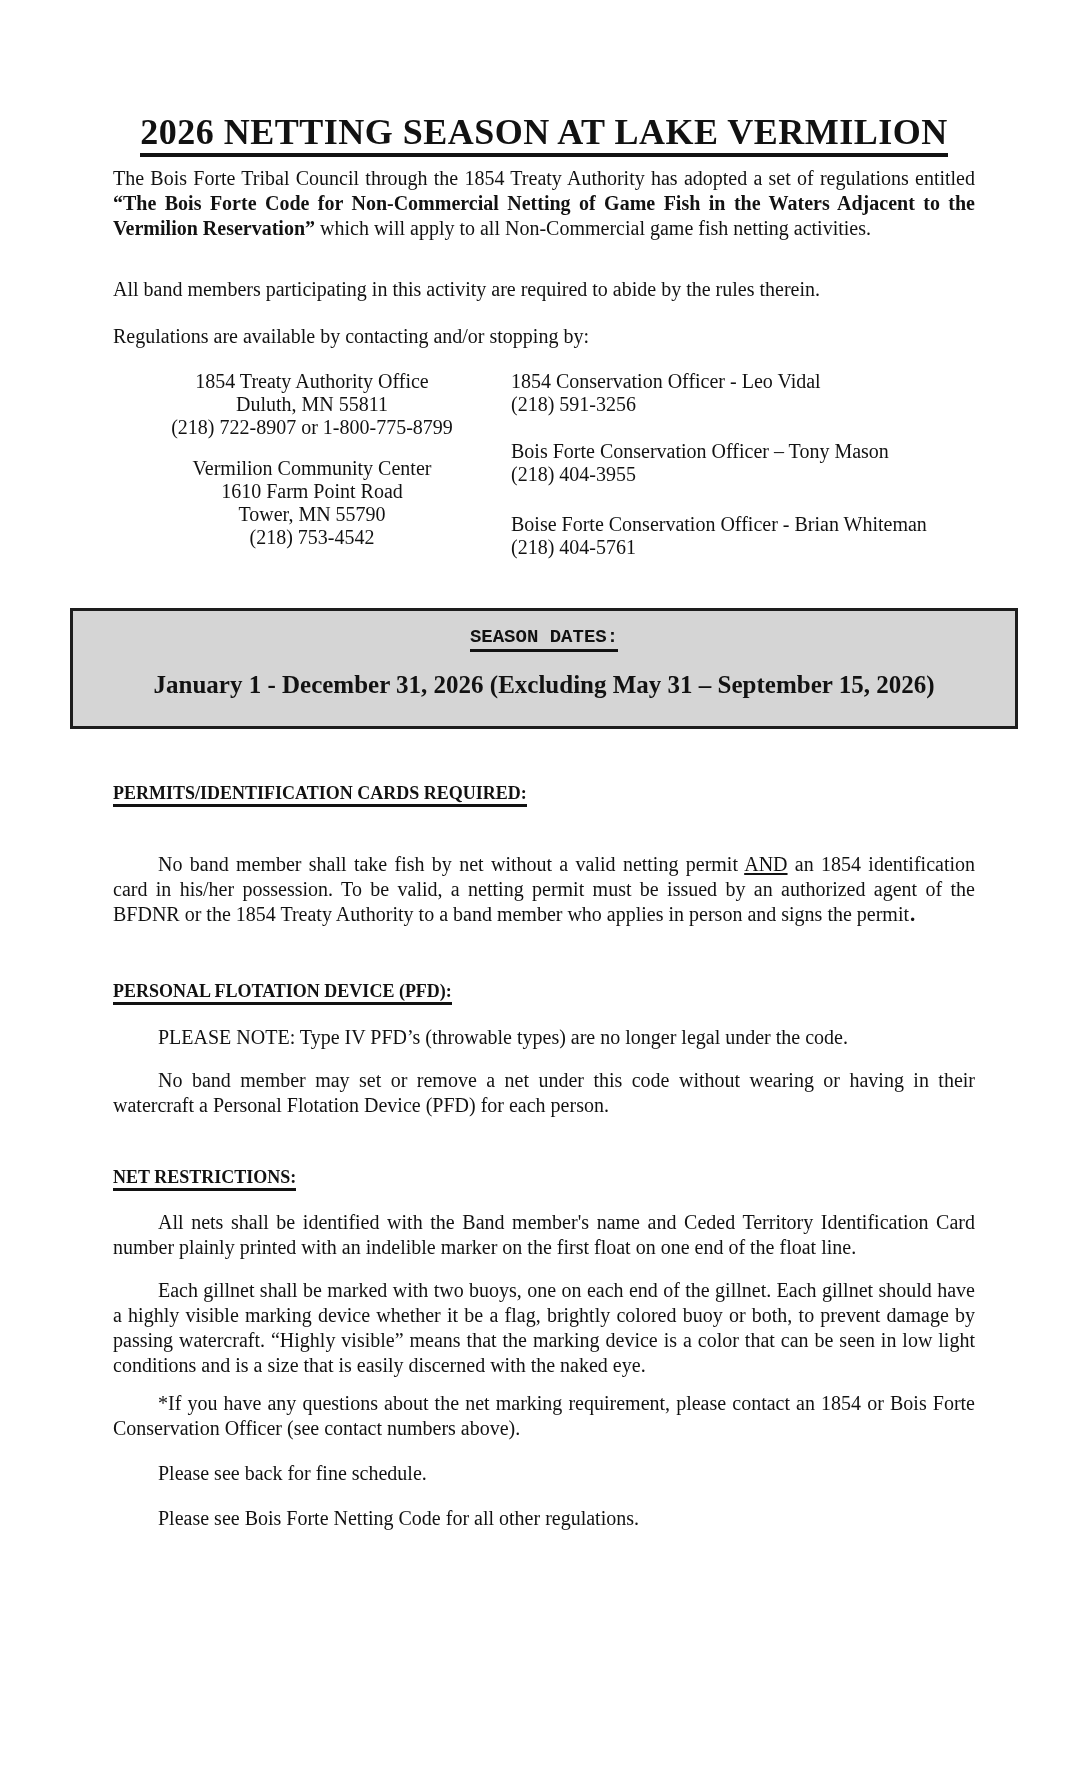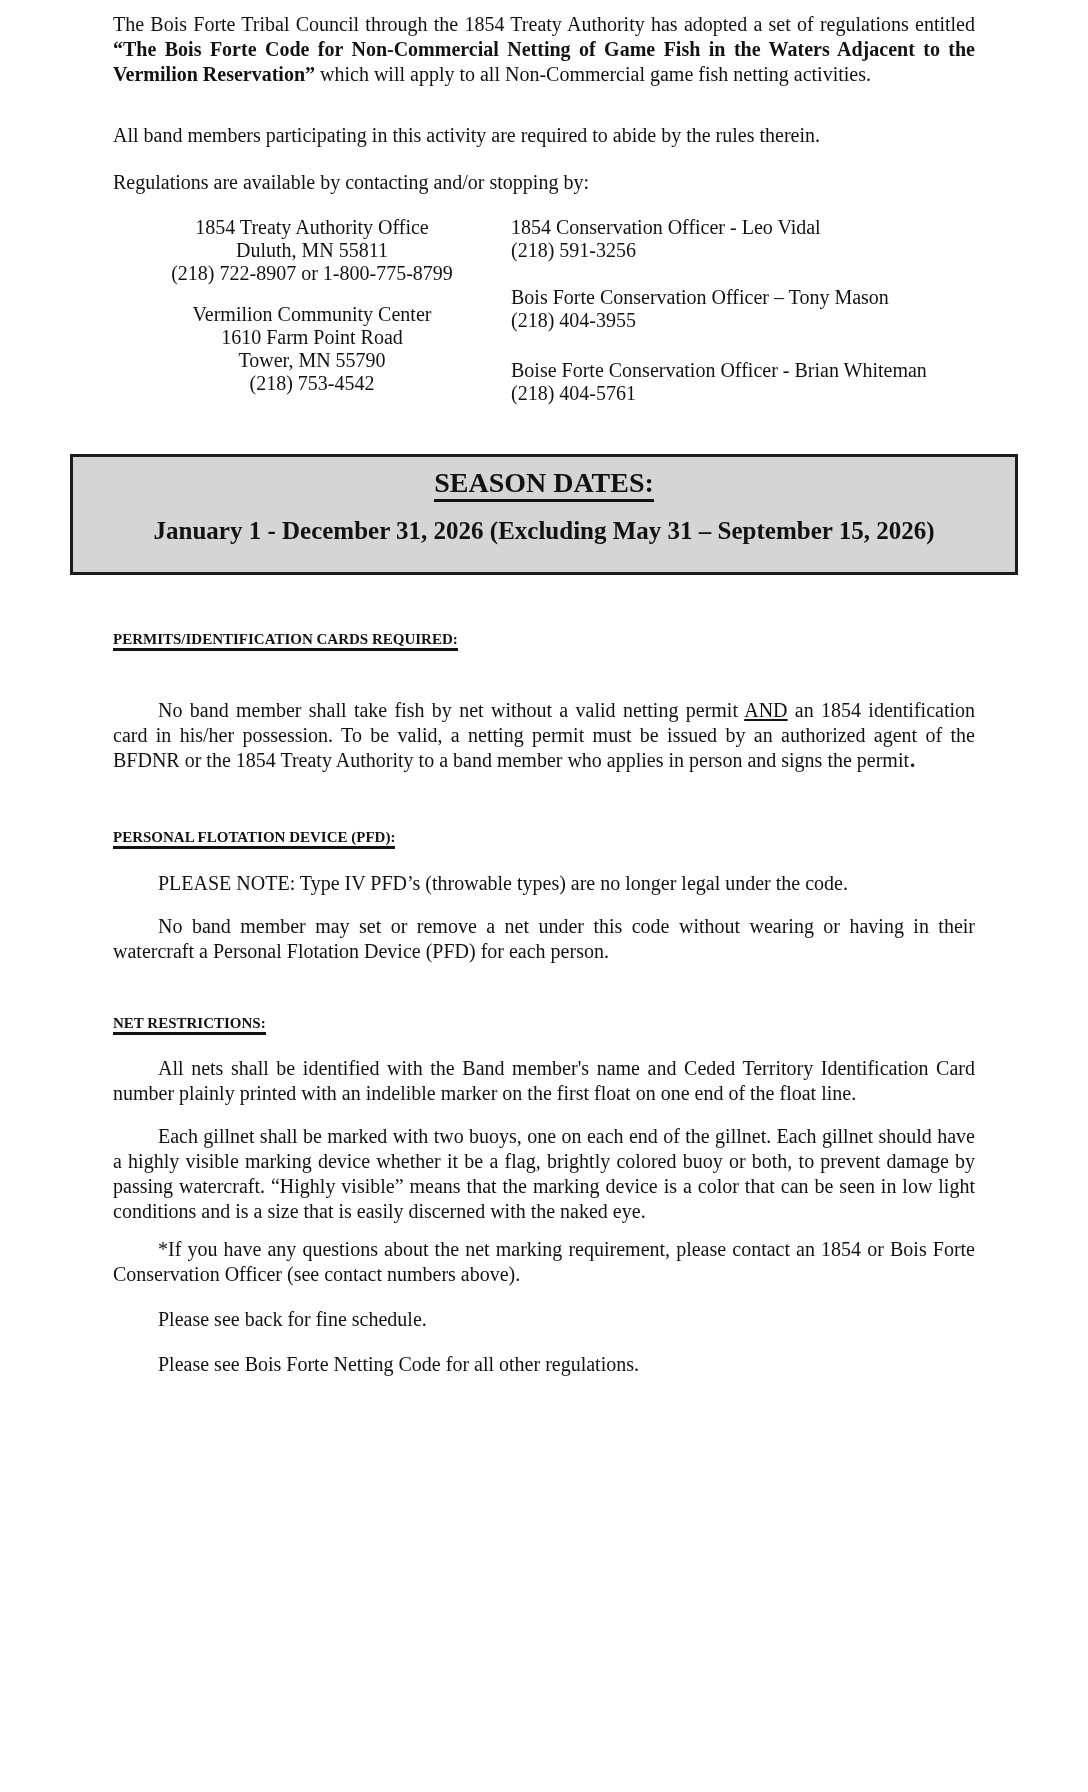"2026 NETTING SEASON AT LAKE" h1.title { html: none -> <h1><span>2026 NETTING SEASON AT LAKE VERMILION</span></h1> }
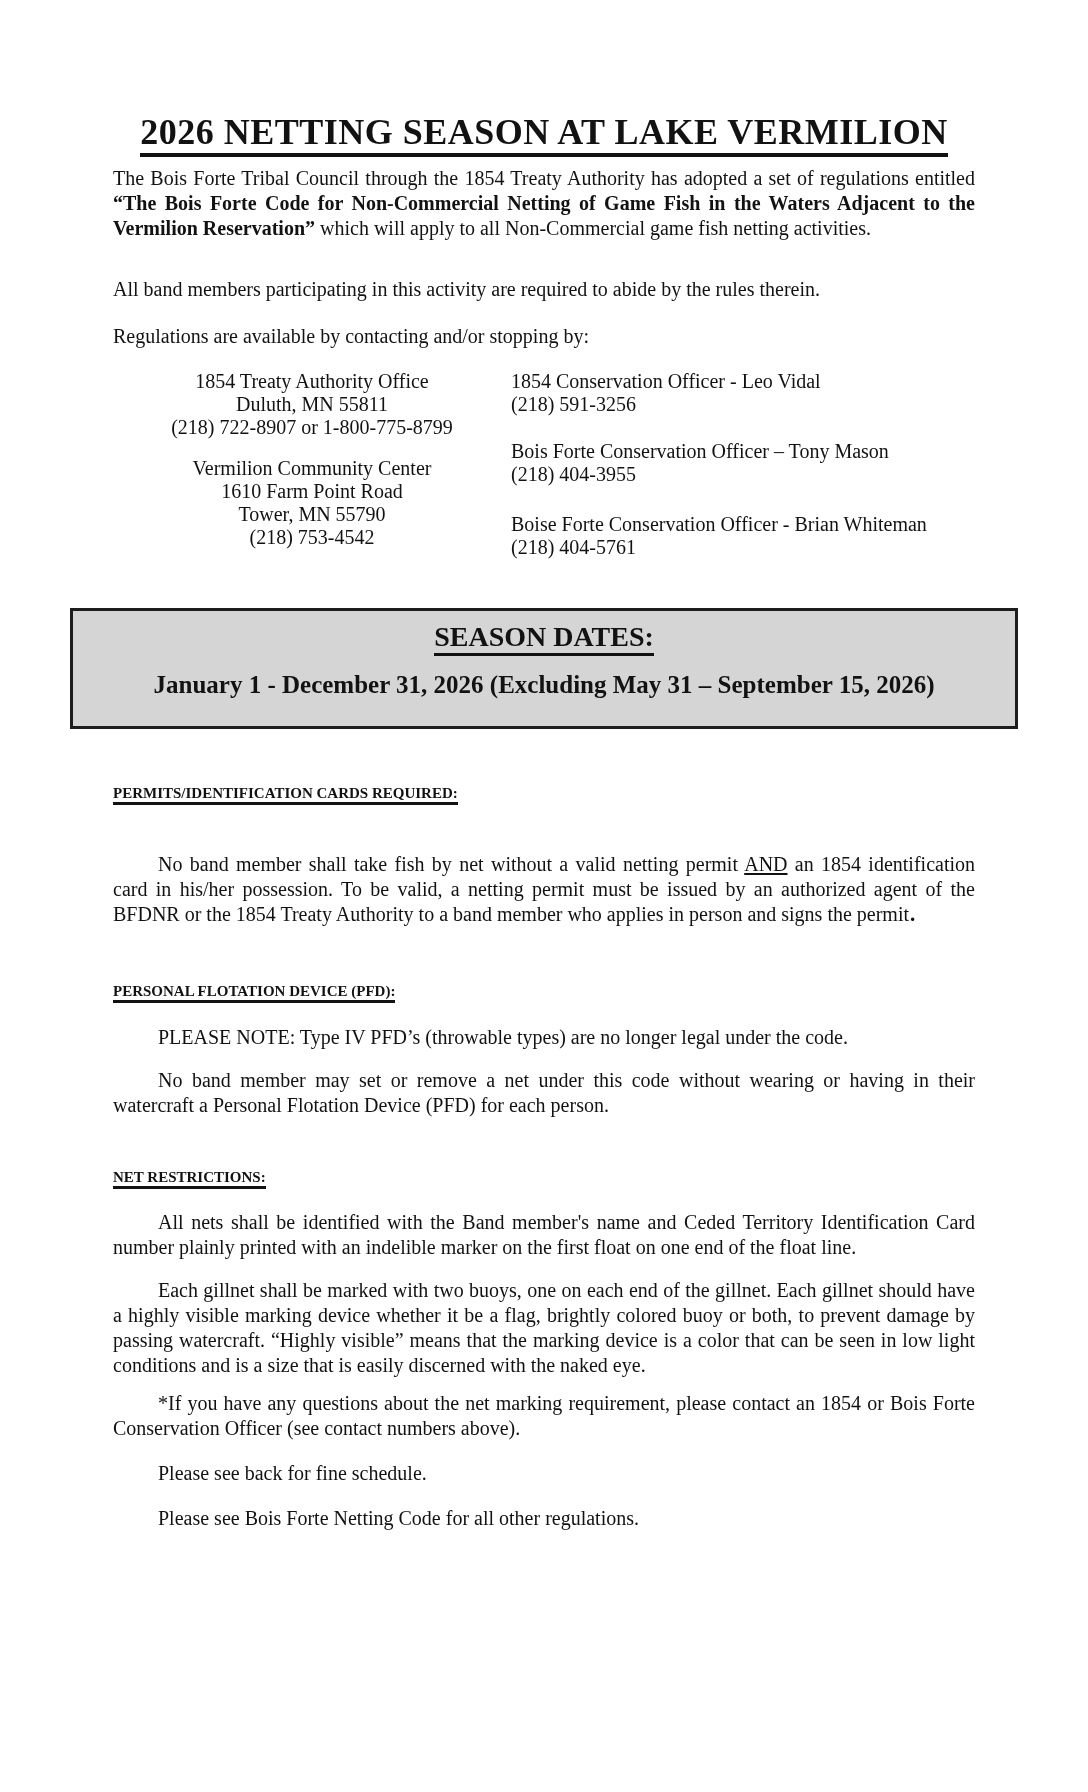"SEASON DATES:" .season-heading { font-family: none -> Liberation Mono, monospace; font-size: 28px -> 19px }
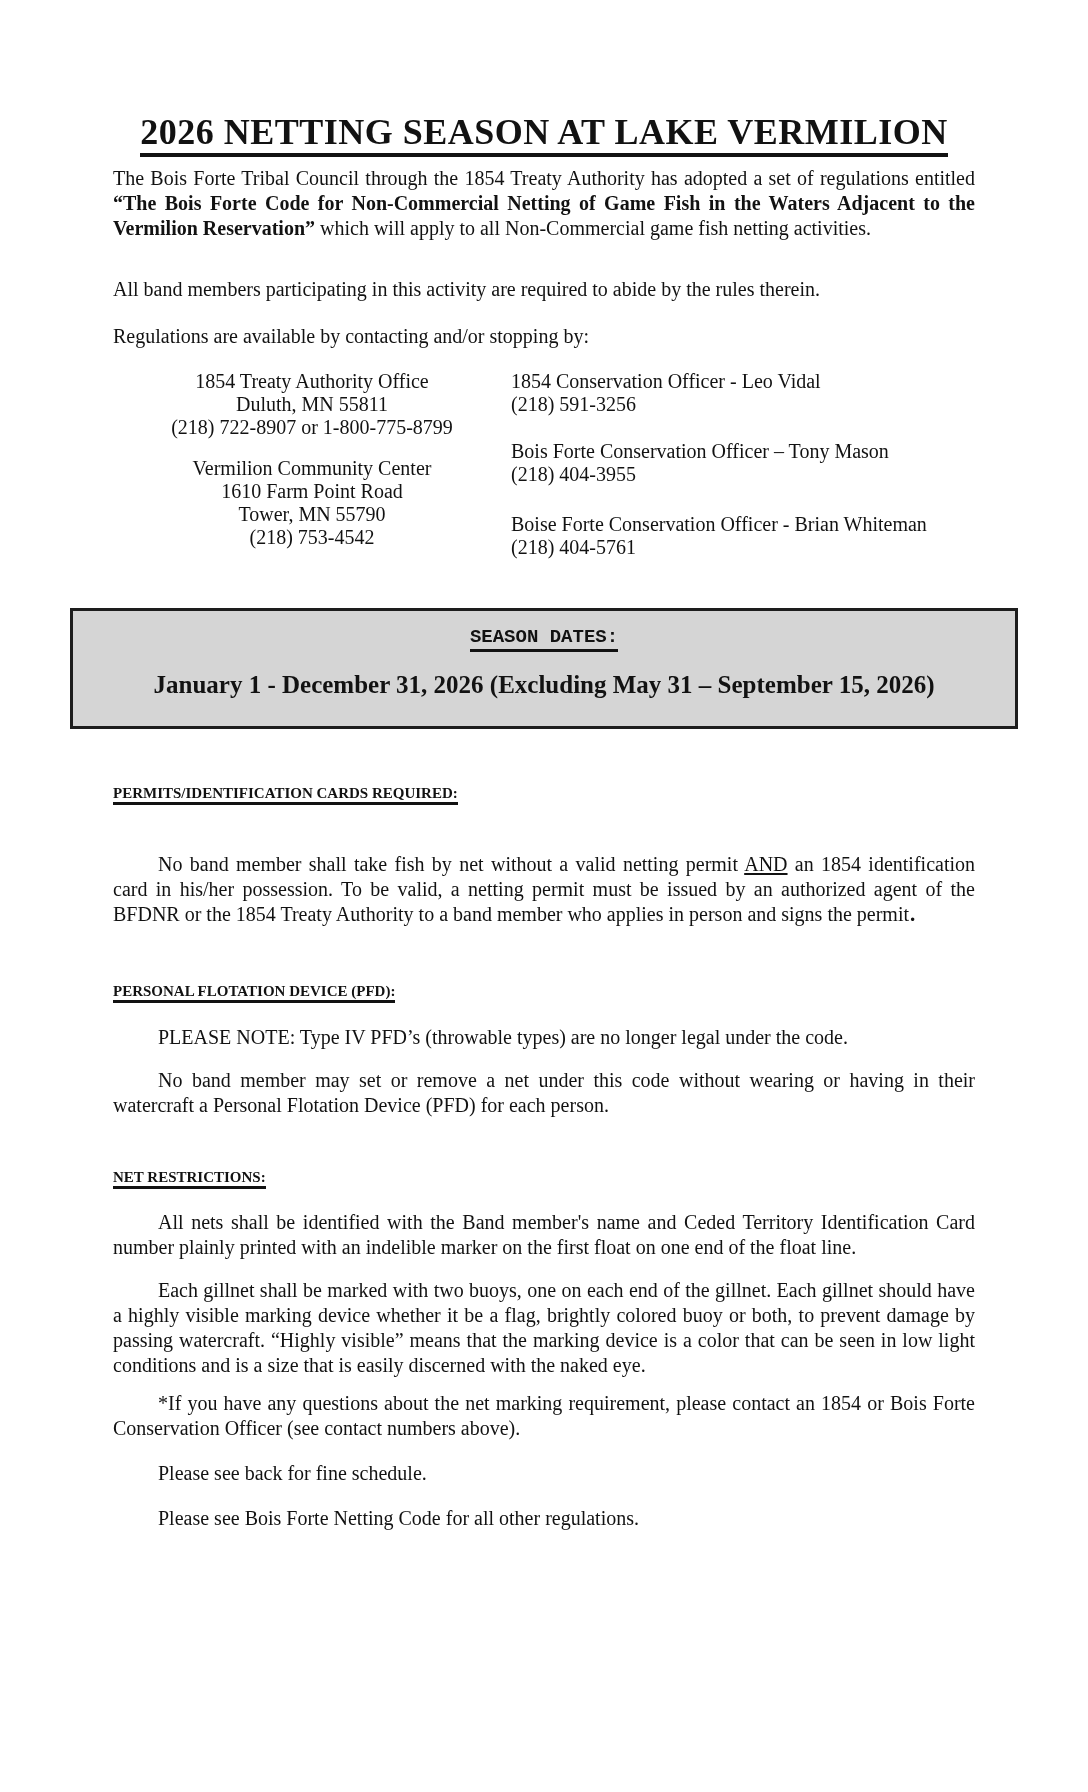"PERMITS/IDENTIFICATION CARDS REQUIRED:" .sec-heading { font-size: 15px -> 18px }
